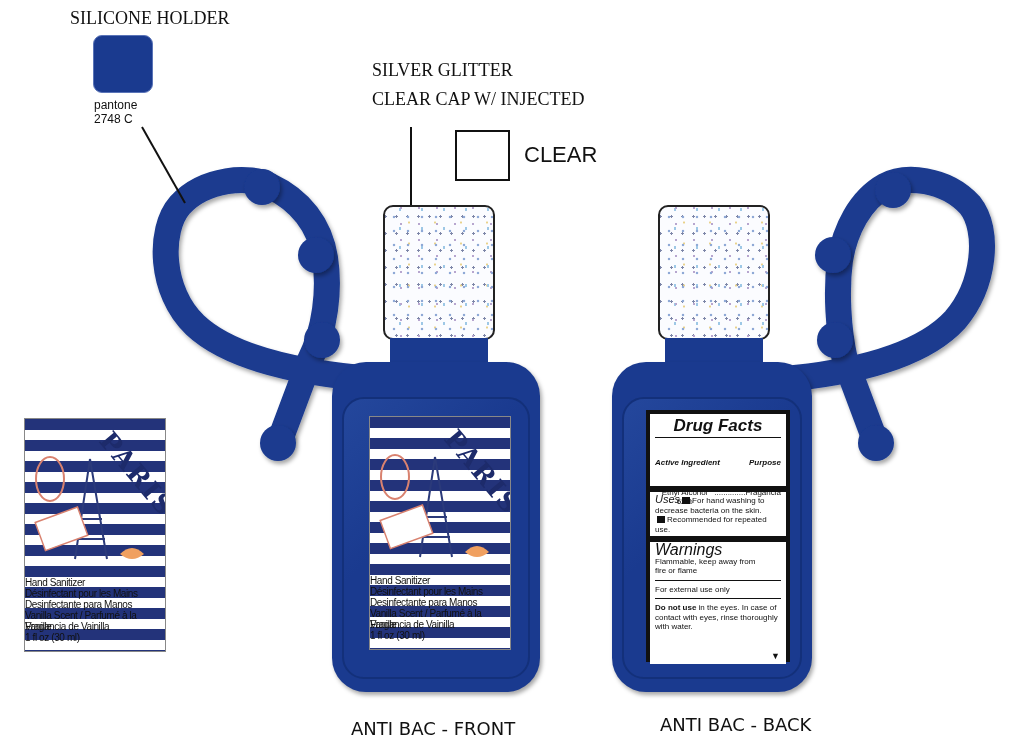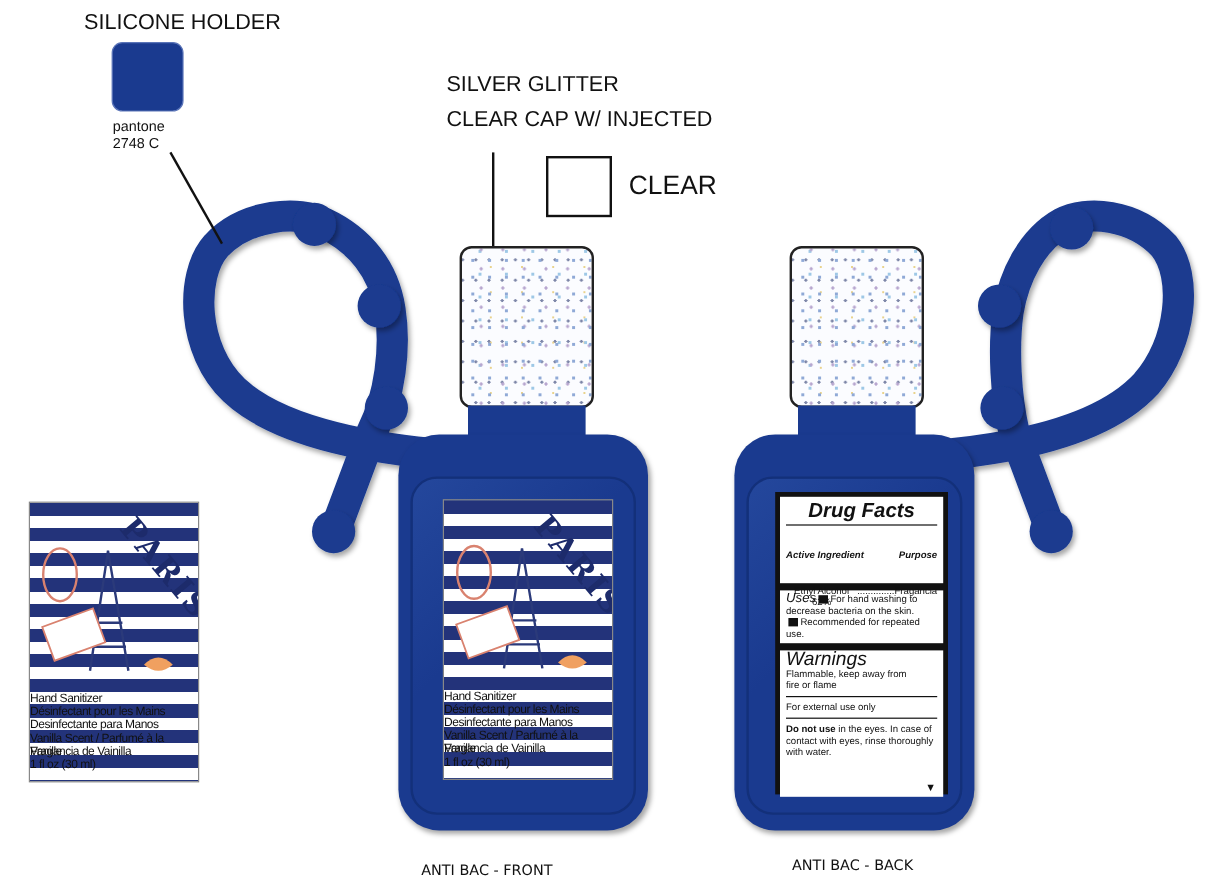"SILICONE HOLDER" .title { font-family: Liberation Sans, sans-serif -> Liberation Serif, serif }
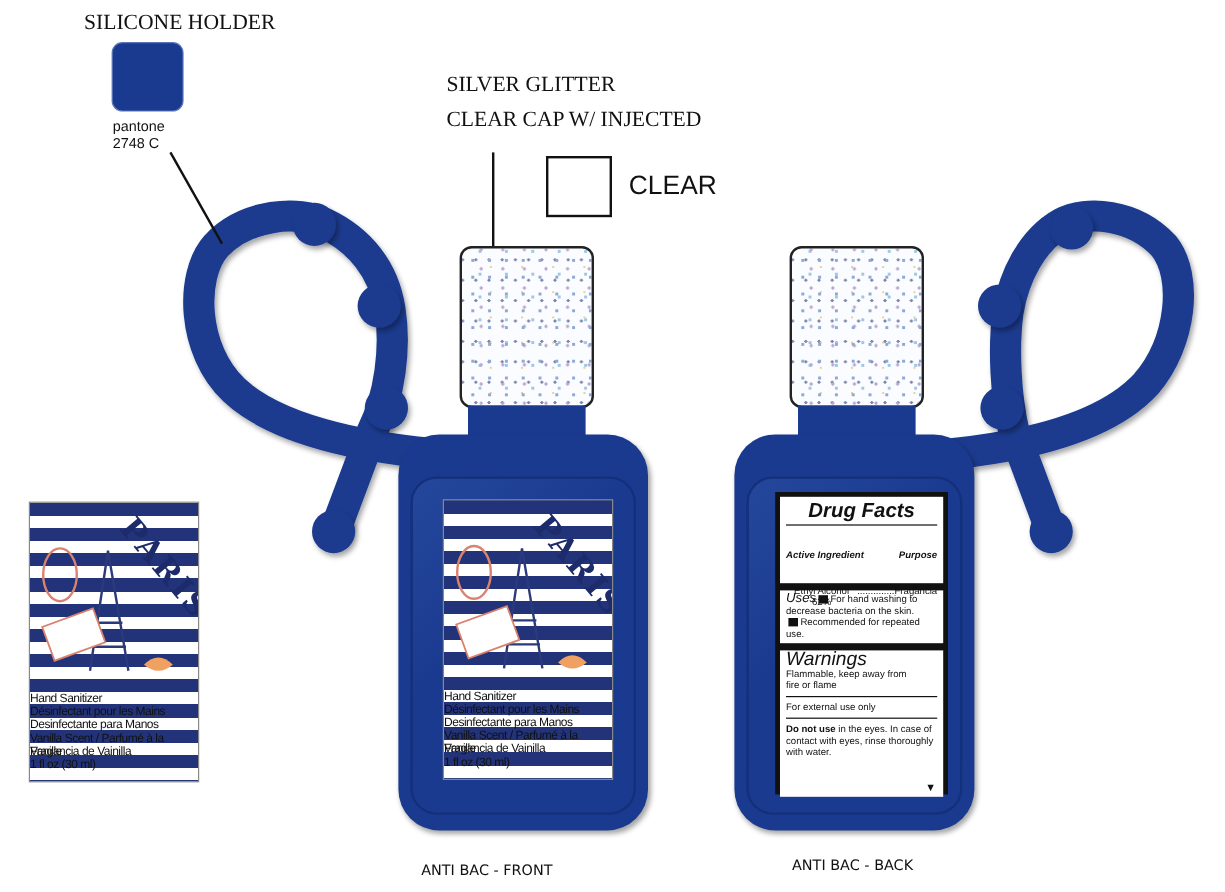"ANTI BAC - FRONT" .bottomlbl { font-size: 12px -> 18px }
